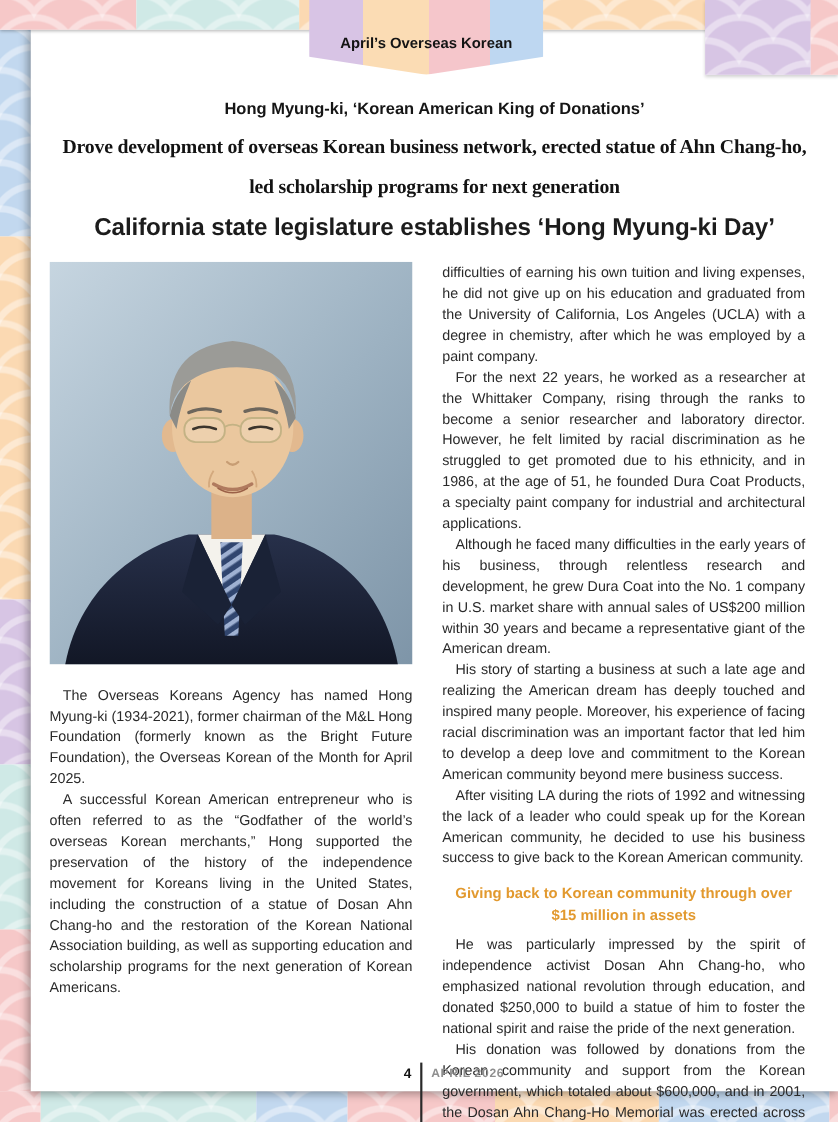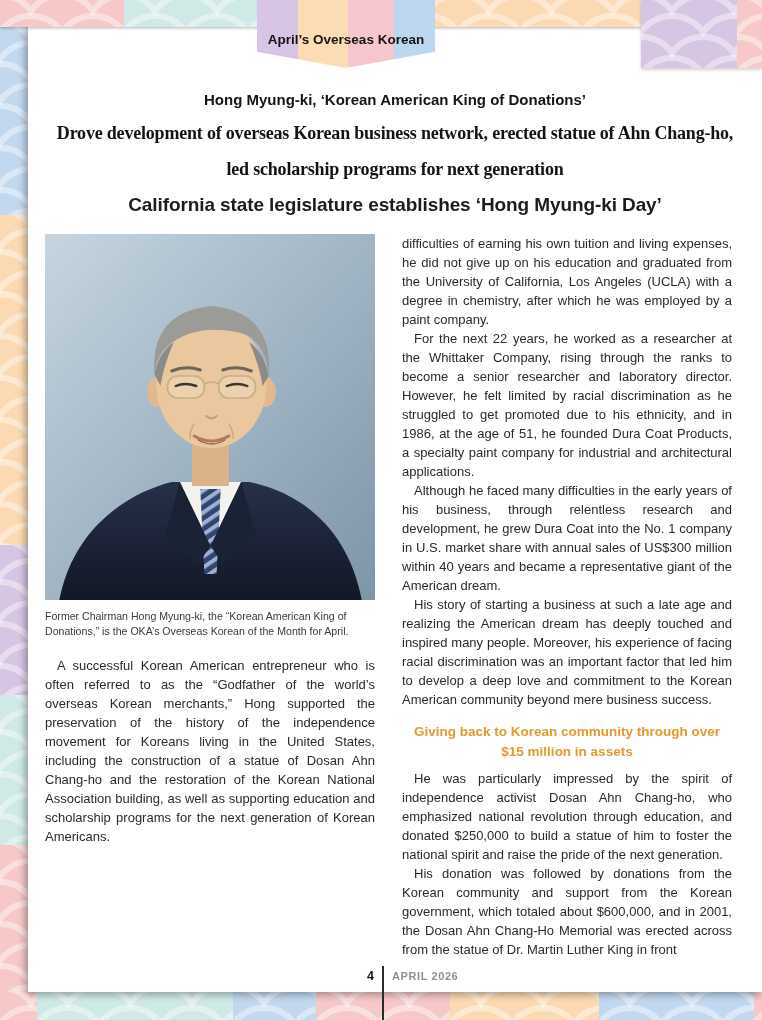"April’s Overseas Korean" .ribbon { left: 257px -> 281px; width: 178px -> 213px }
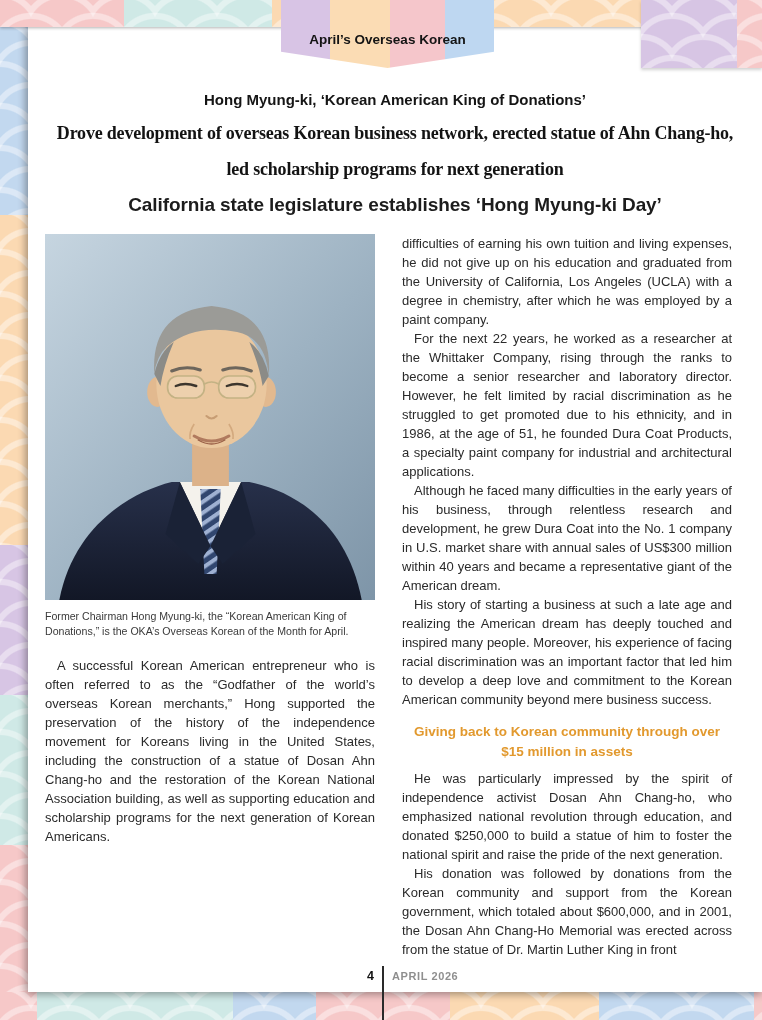"California state legislature establishes" .subhead { font-size: 19px -> 22px }
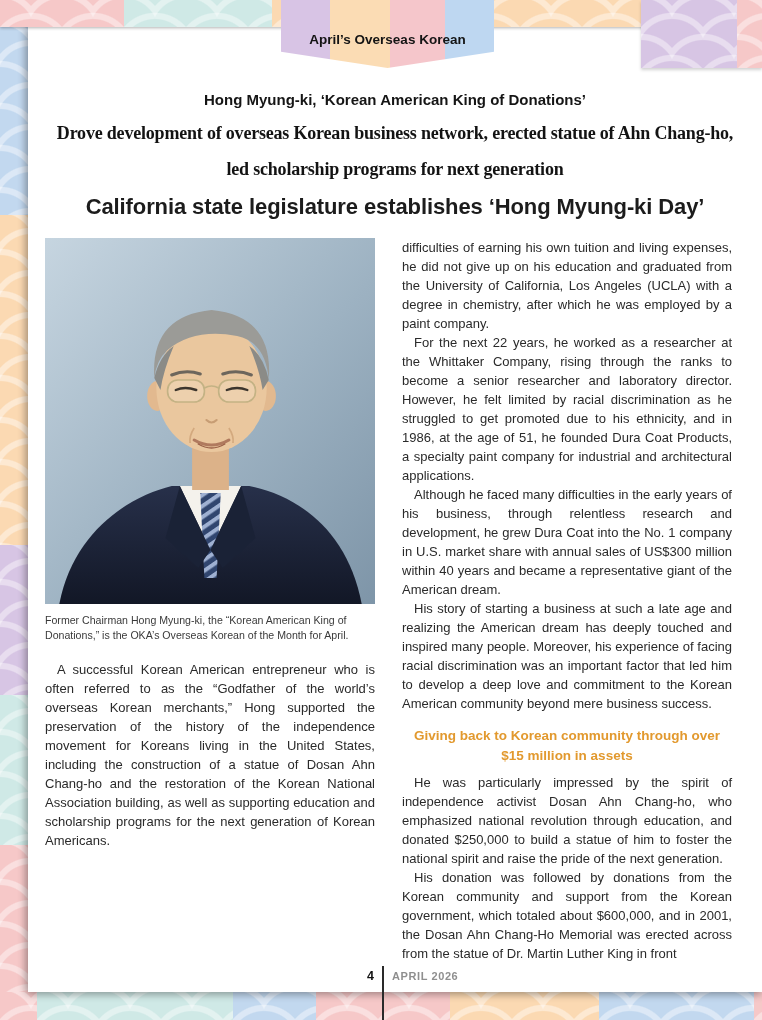"Although he faced many difficulties" p.para { text: US$300 million within 40 -> US$200 million within 30 }
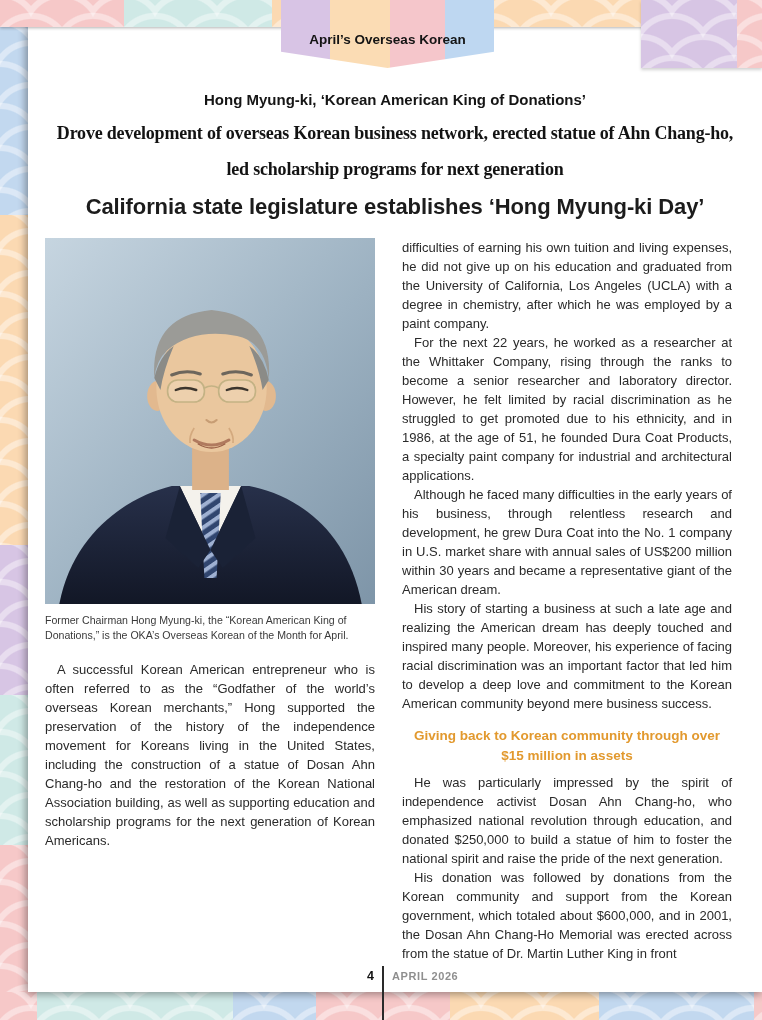"Former Chairman Hong Myung-ki, the" figcaption { html: <figcaption>Former Chairman Hong Myung-ki, the “Korean American King of Donations,” is the OKA’s Overseas Korean of the Month for April.</figcaption> -> none }
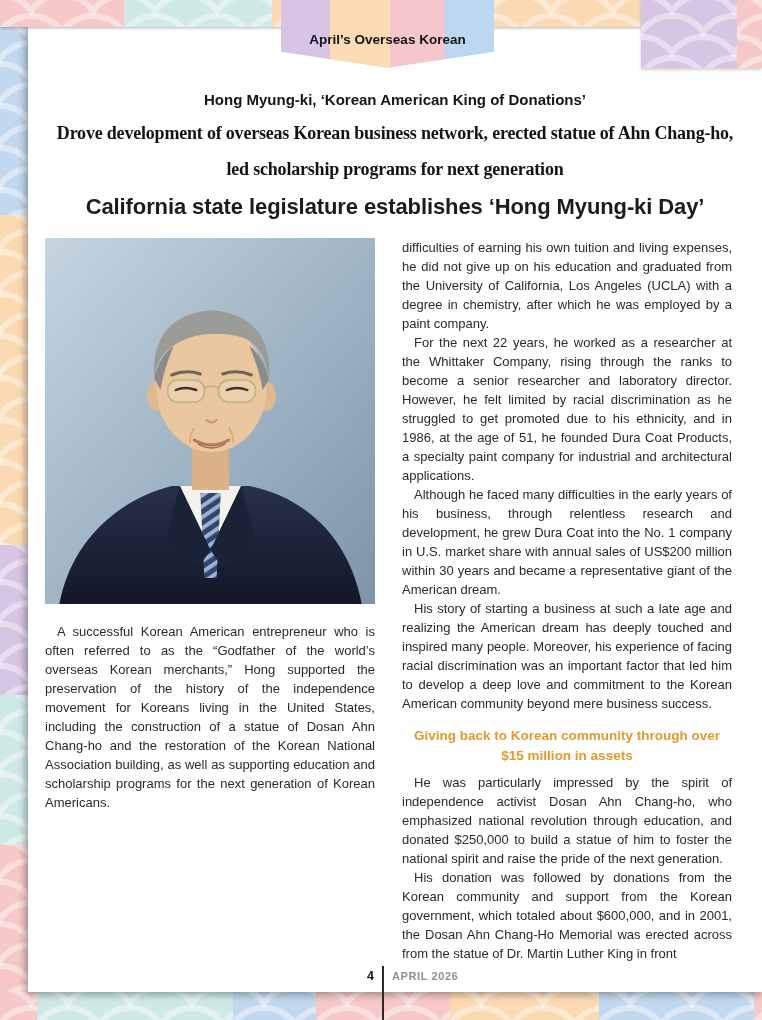"The Overseas Koreans Agency has" p.para { html: none -> <p>The Overseas Koreans Agency has named Hong Myung-ki (1934-2021), former chairman of the M&amp;L Hong Foundation (formerly known as the Bright Future Foundation), the Overseas Korean of the Month for April 2025.</p> }
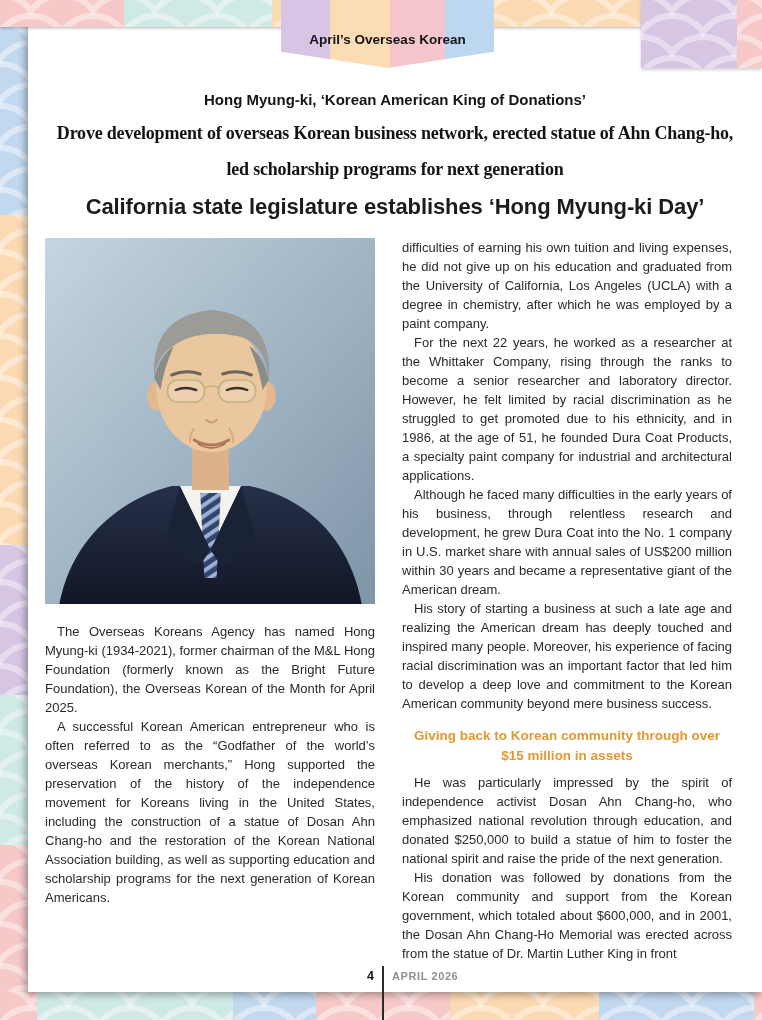"After visiting LA during the" p.para { html: none -> <p>After visiting LA during the riots of 1992 and witnessing the lack of a leader who could speak up for the Korean American community, he decided to use his business success to give back to the Korean American community.</p> }
